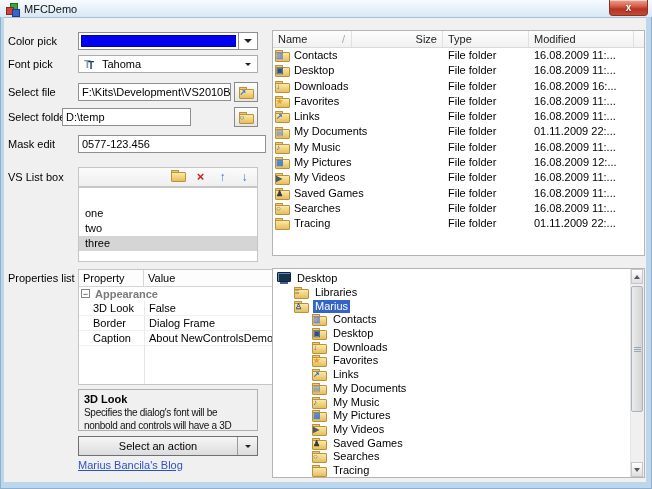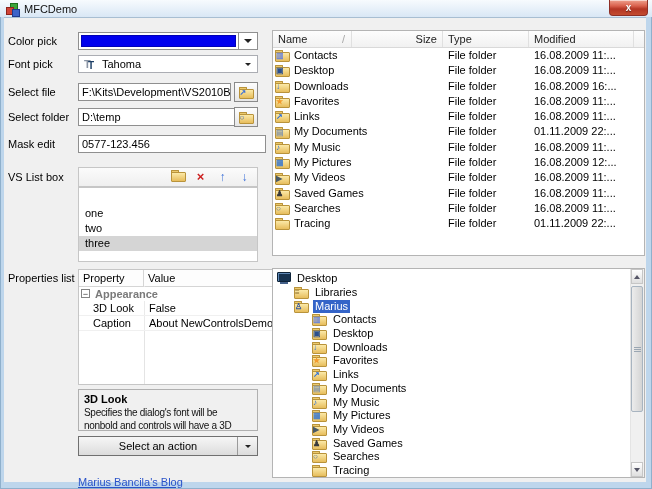"D:\temp" div.edit { left: 78px -> 62px; width: 169px -> 129px }
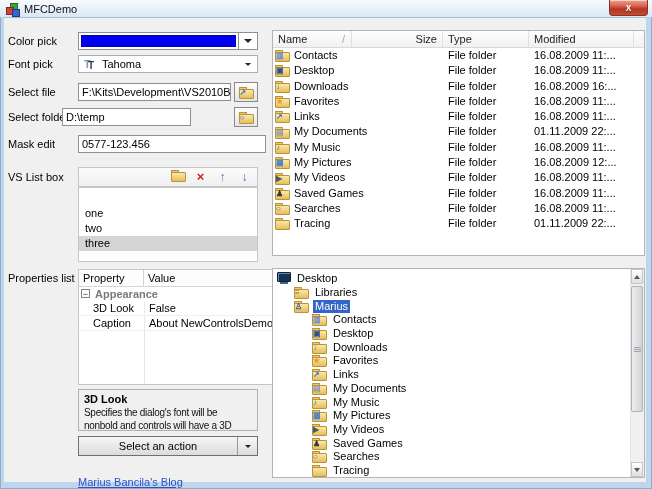"Border" div.pg-row { html: none -> <div> <span></span> <span>Border</span> <span>Dialog Frame</span> </div> }
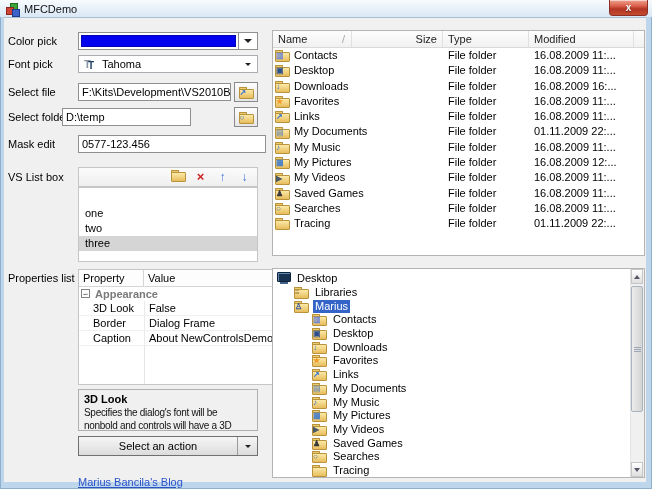"Marius Bancila's Blog" .link { margin-top: 17px -> none }
